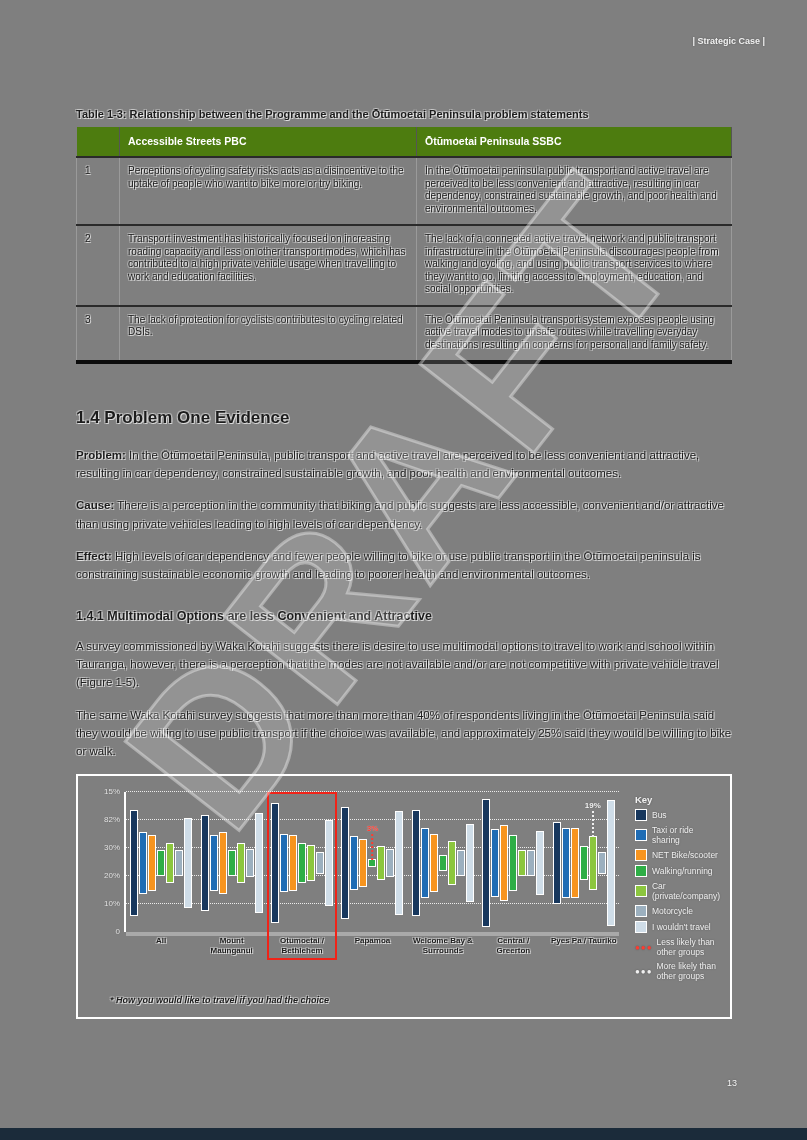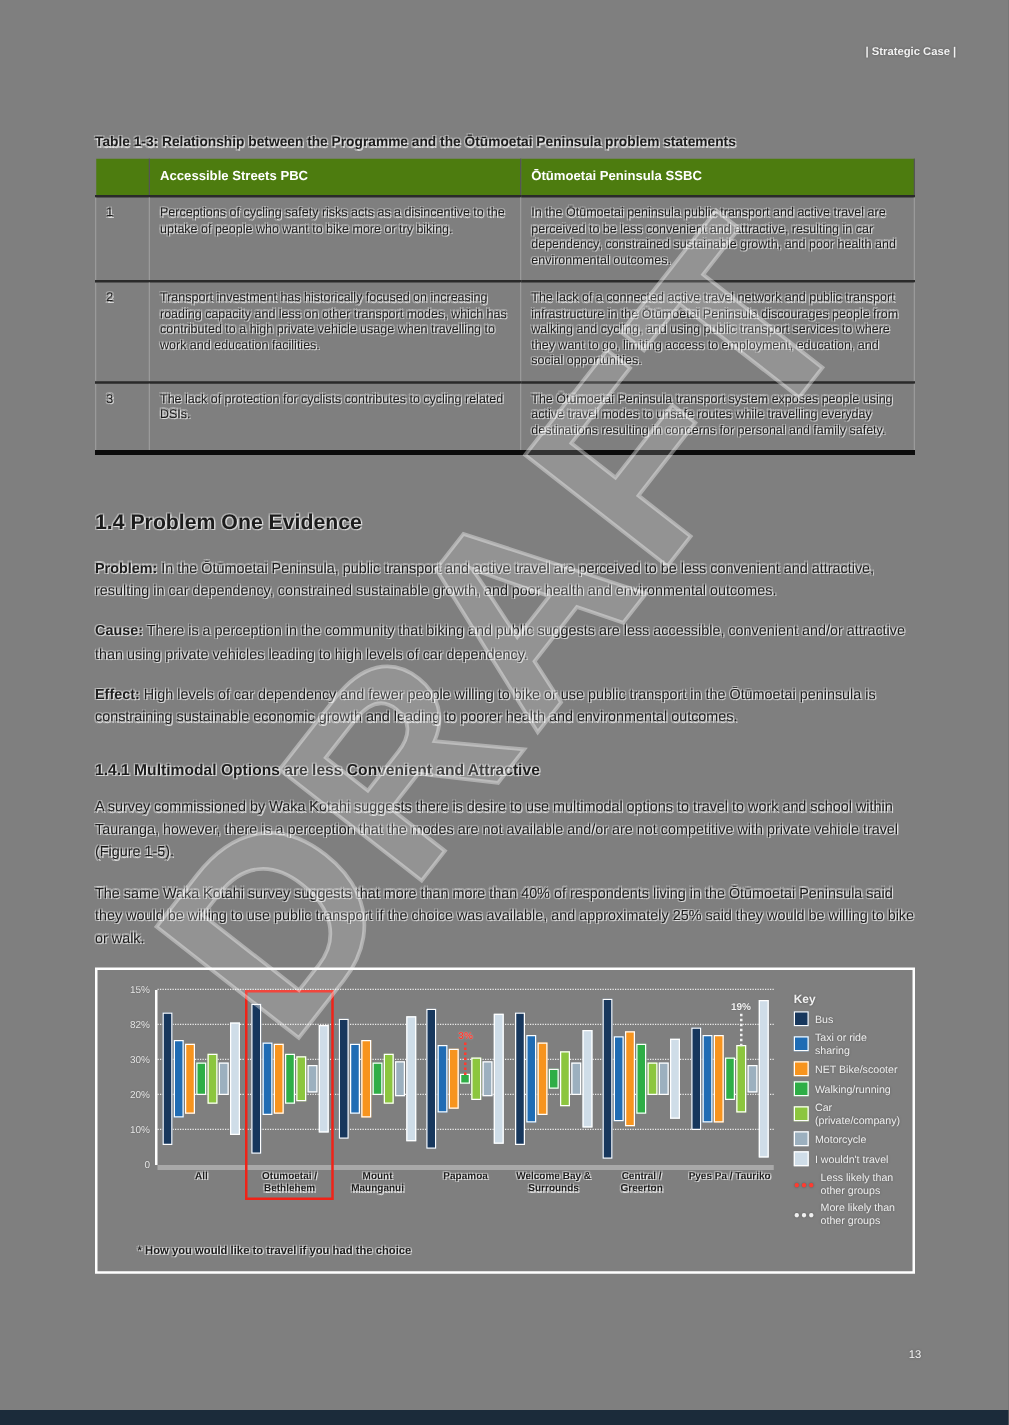"Otumoetai / Bethlehem" div.group { order: before "Mount Maunganui" -> after "Mount Maunganui" }
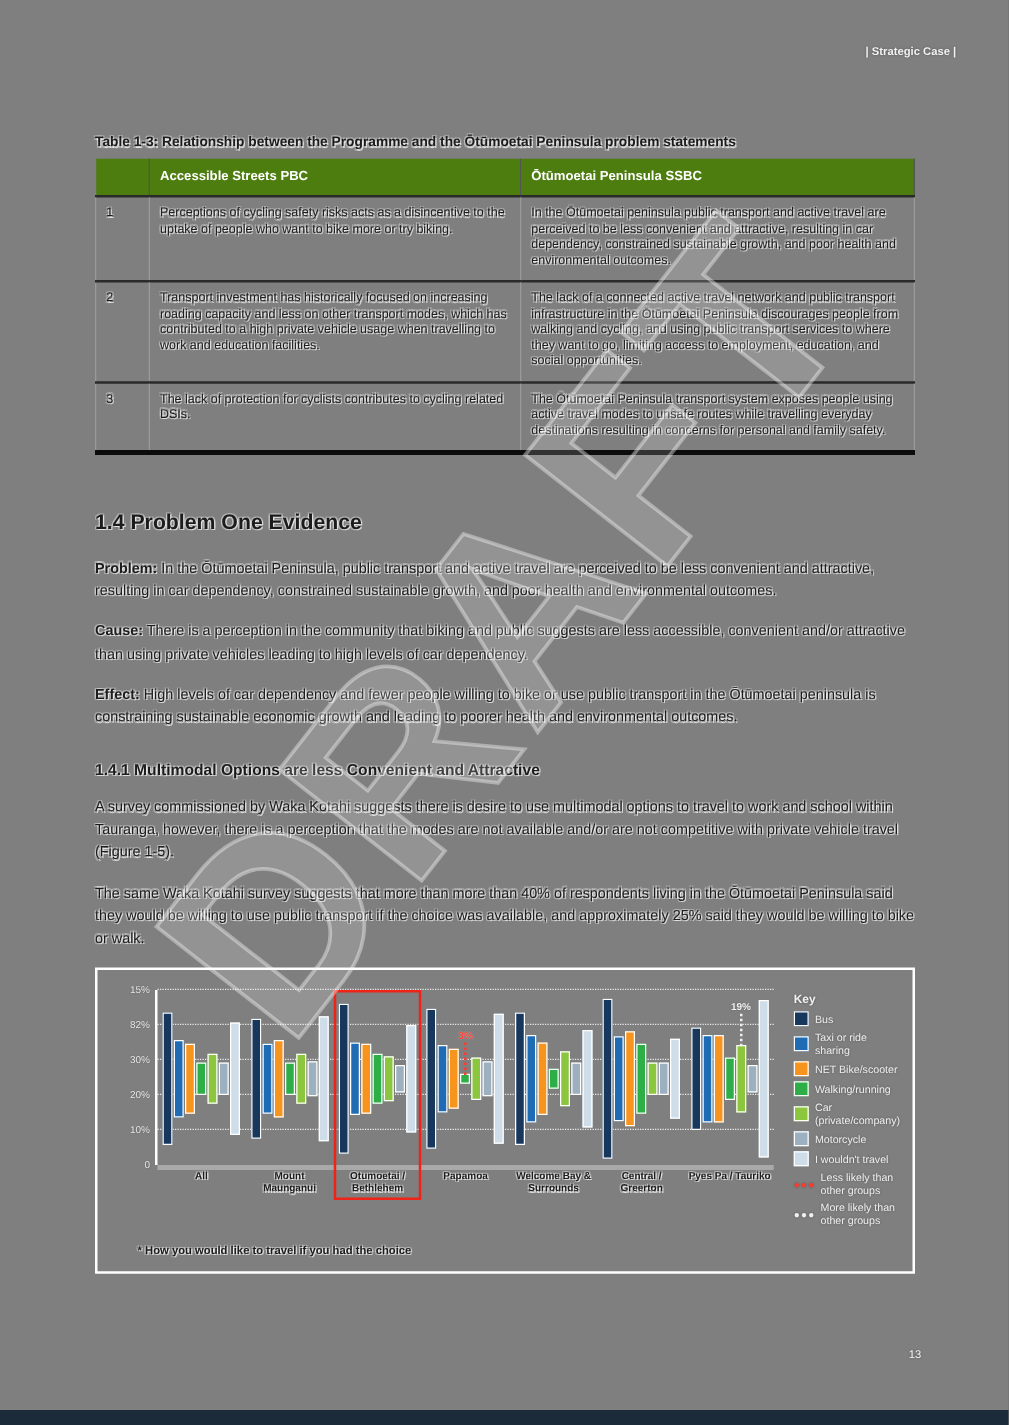"* How you would like" .footnote { font-style: none -> italic }
